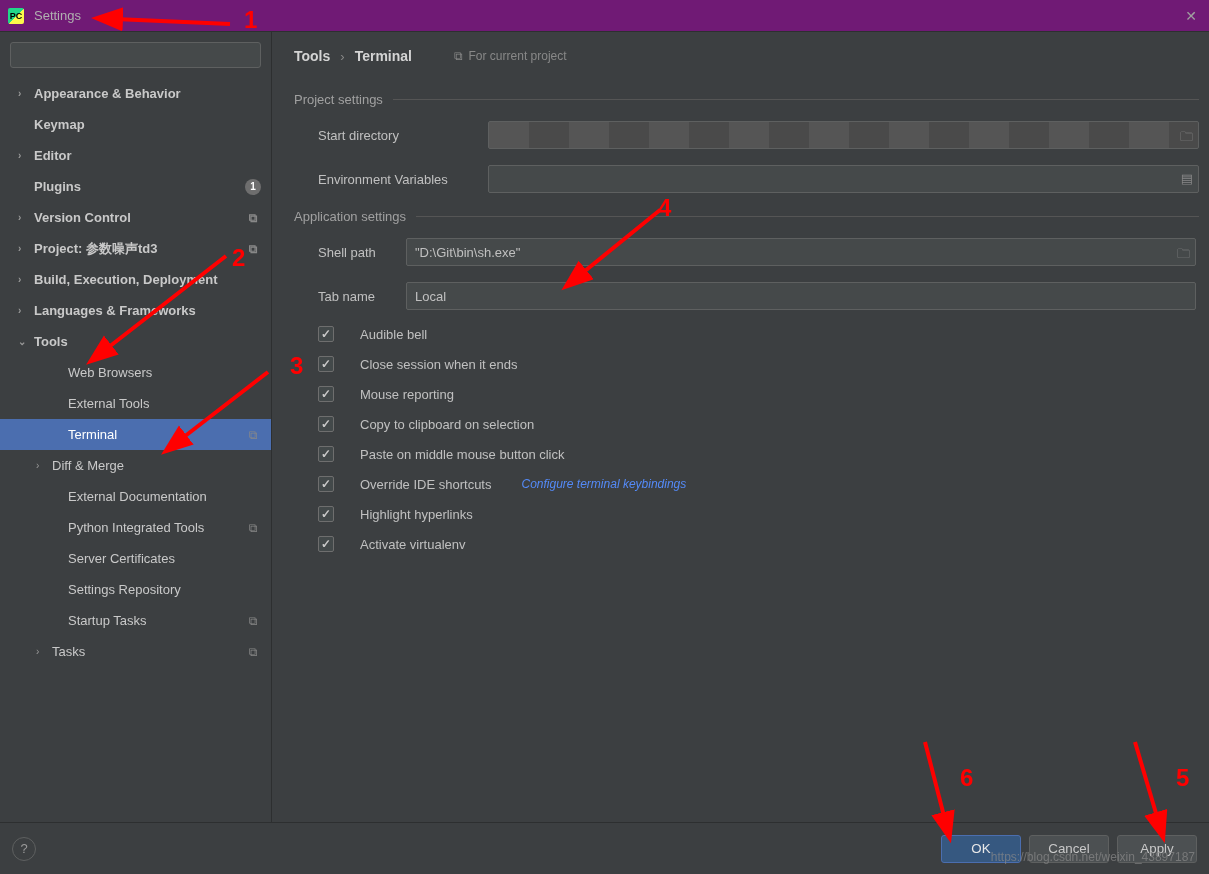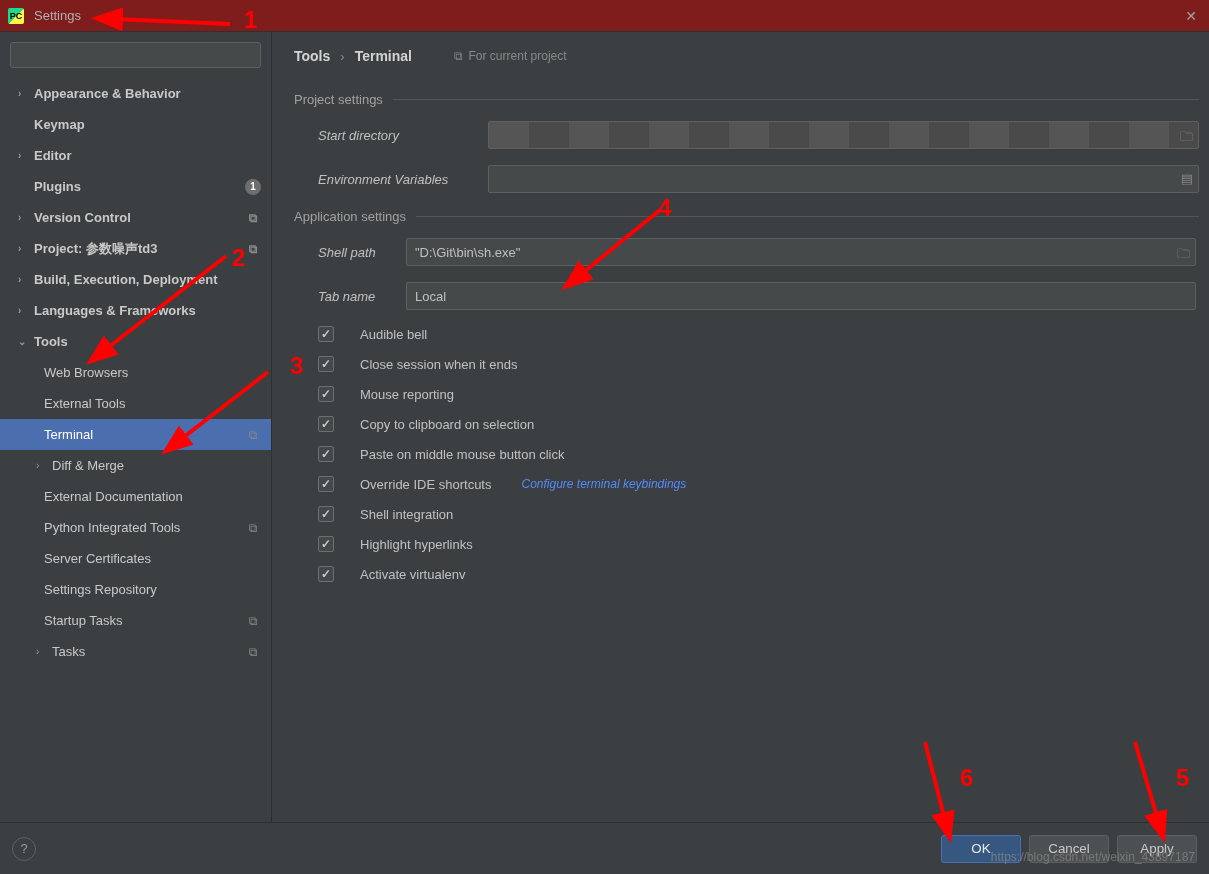"PC" .titlebar { background: #7f1d1d -> #701a75 }
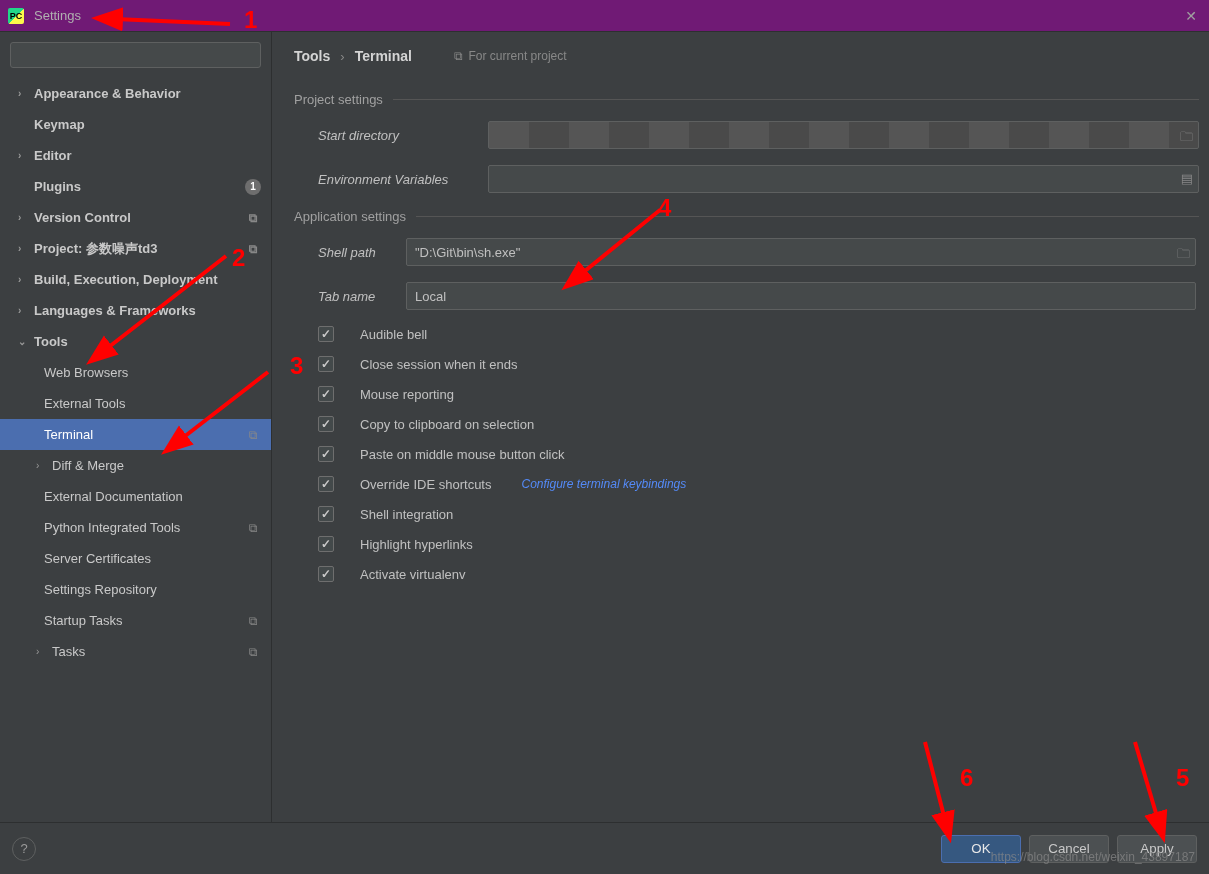"Start directory" .form-label { font-style: italic -> none }
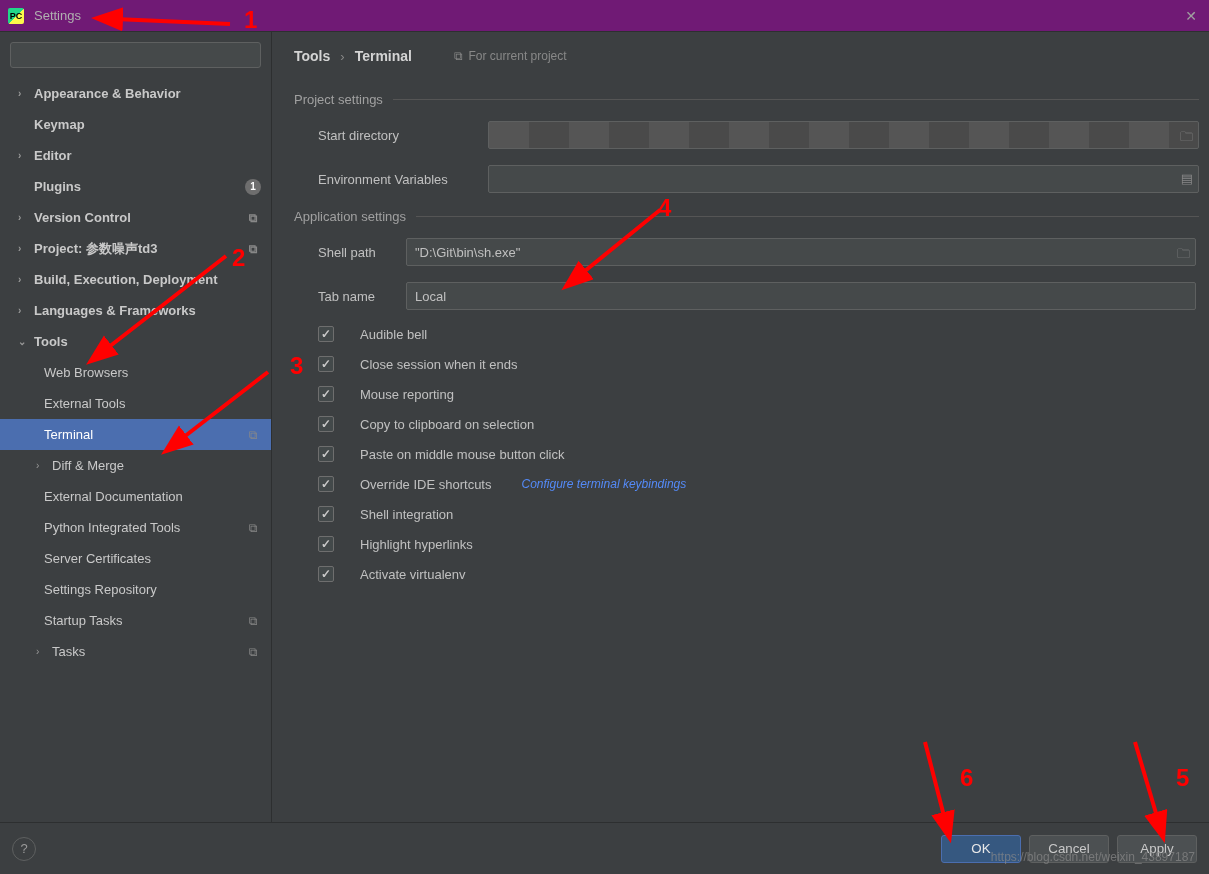"Web Browsers" .tree-item.child { padding-left: 28px -> 52px }
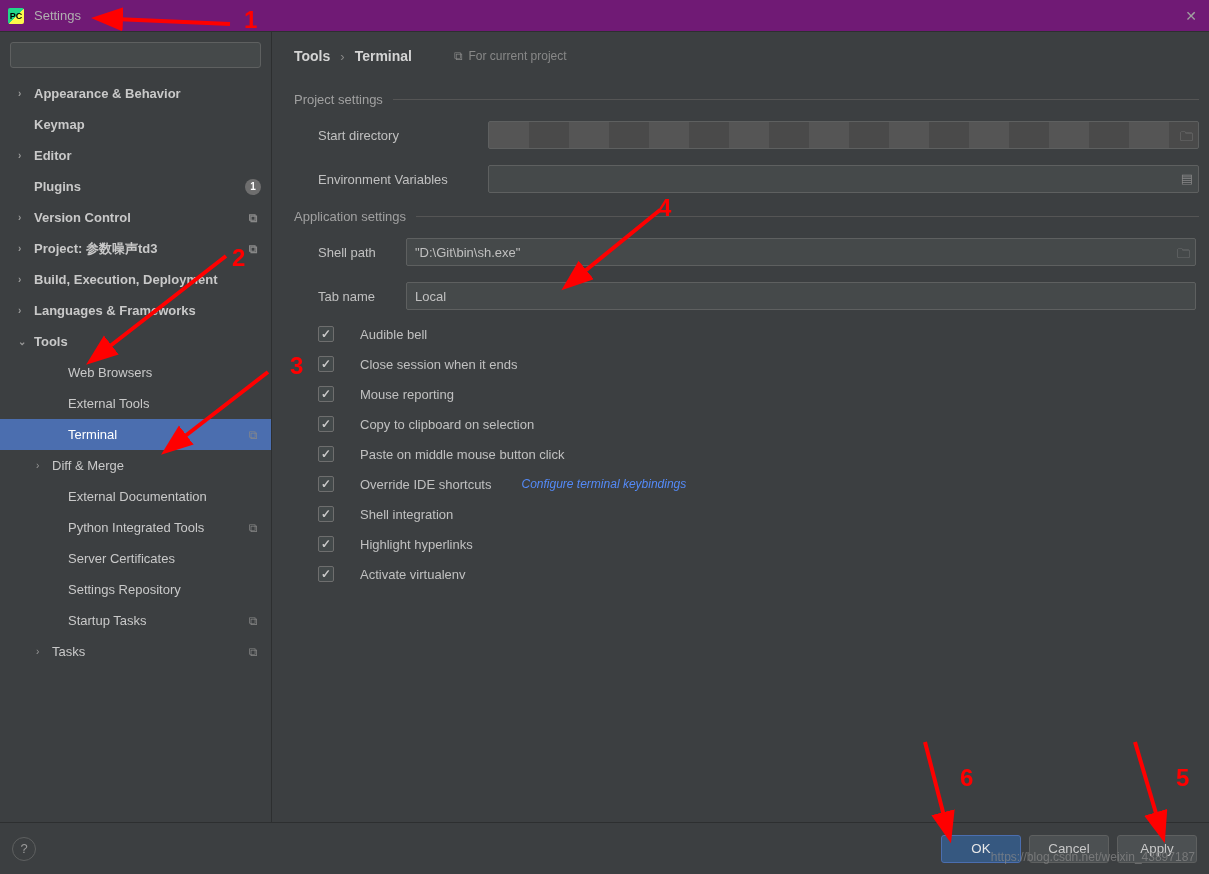"Shell integration" div.check-row { html: <div> <span></span> <span>Shell integration</span> </div> -> none }
